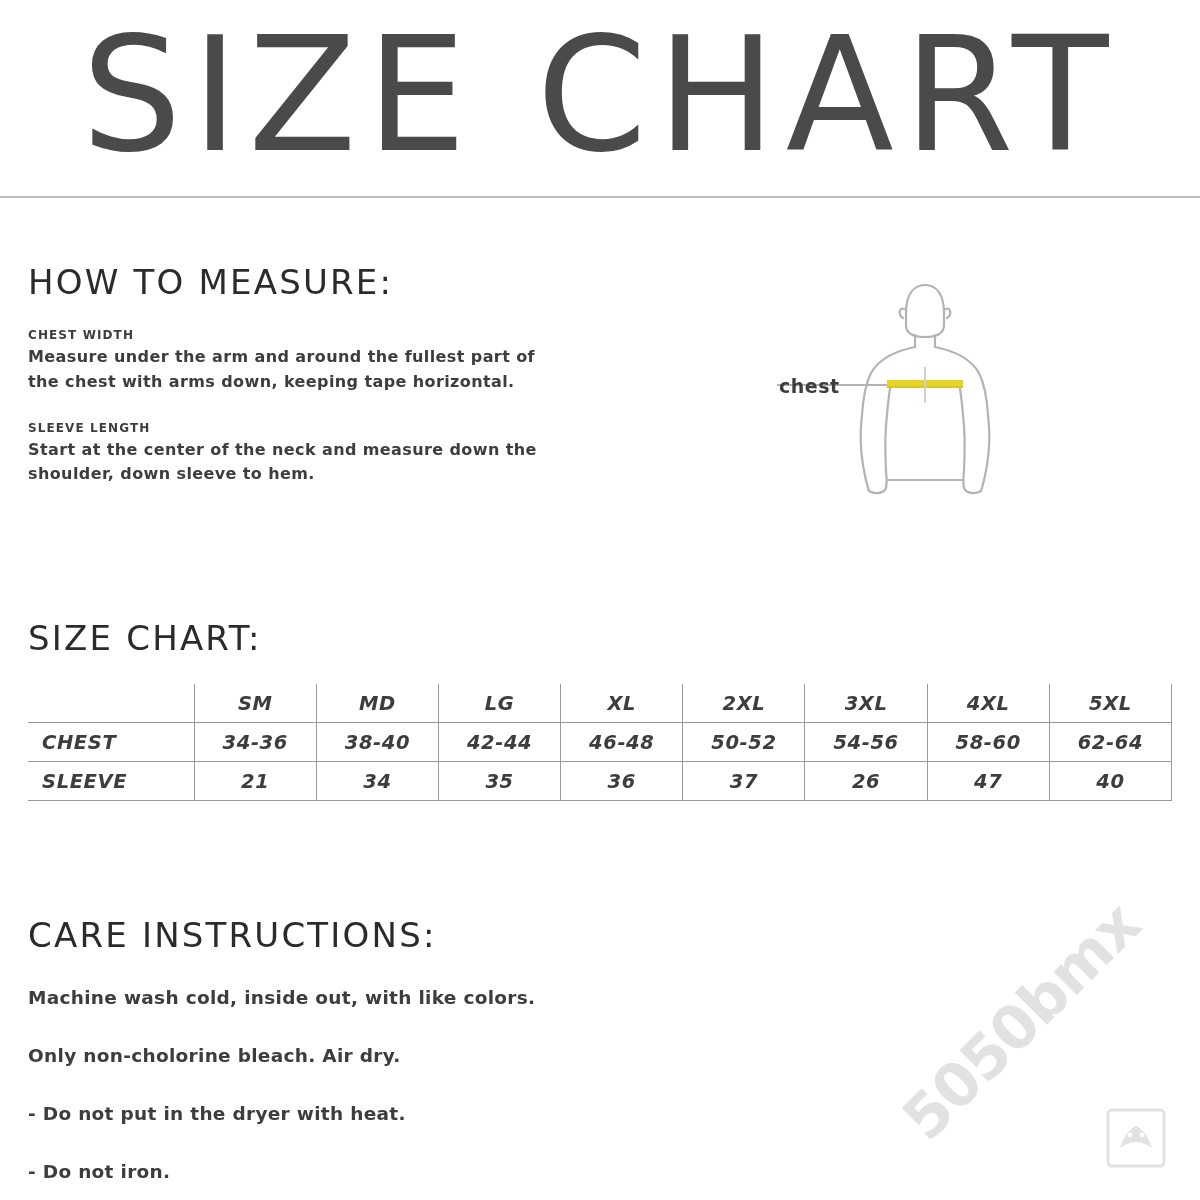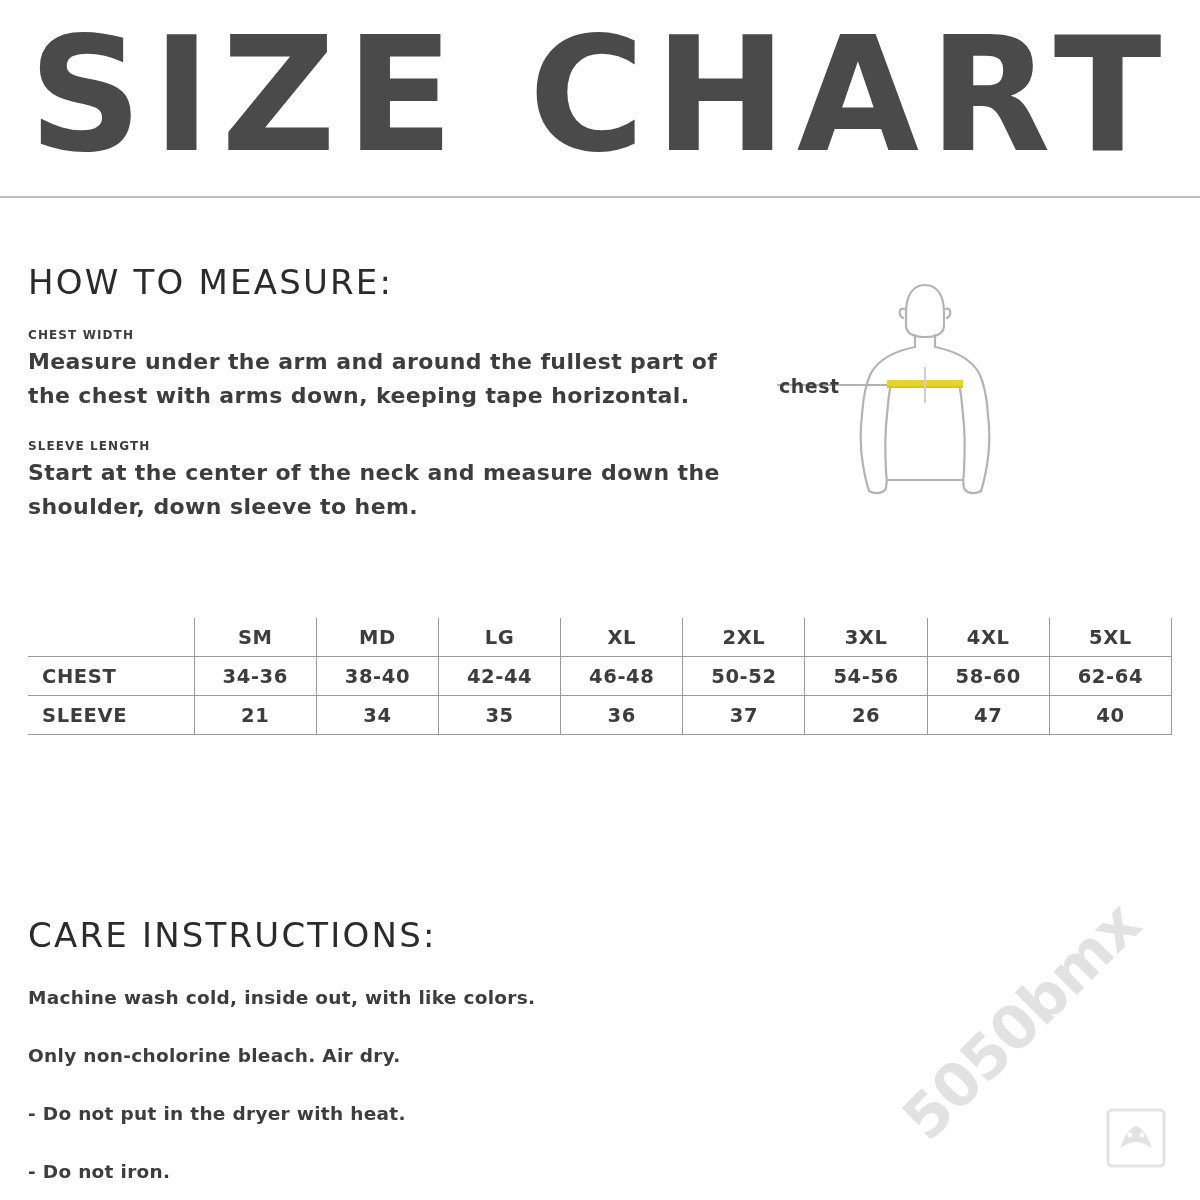"SIZE CHART" .title { font-weight: bold -> normal }
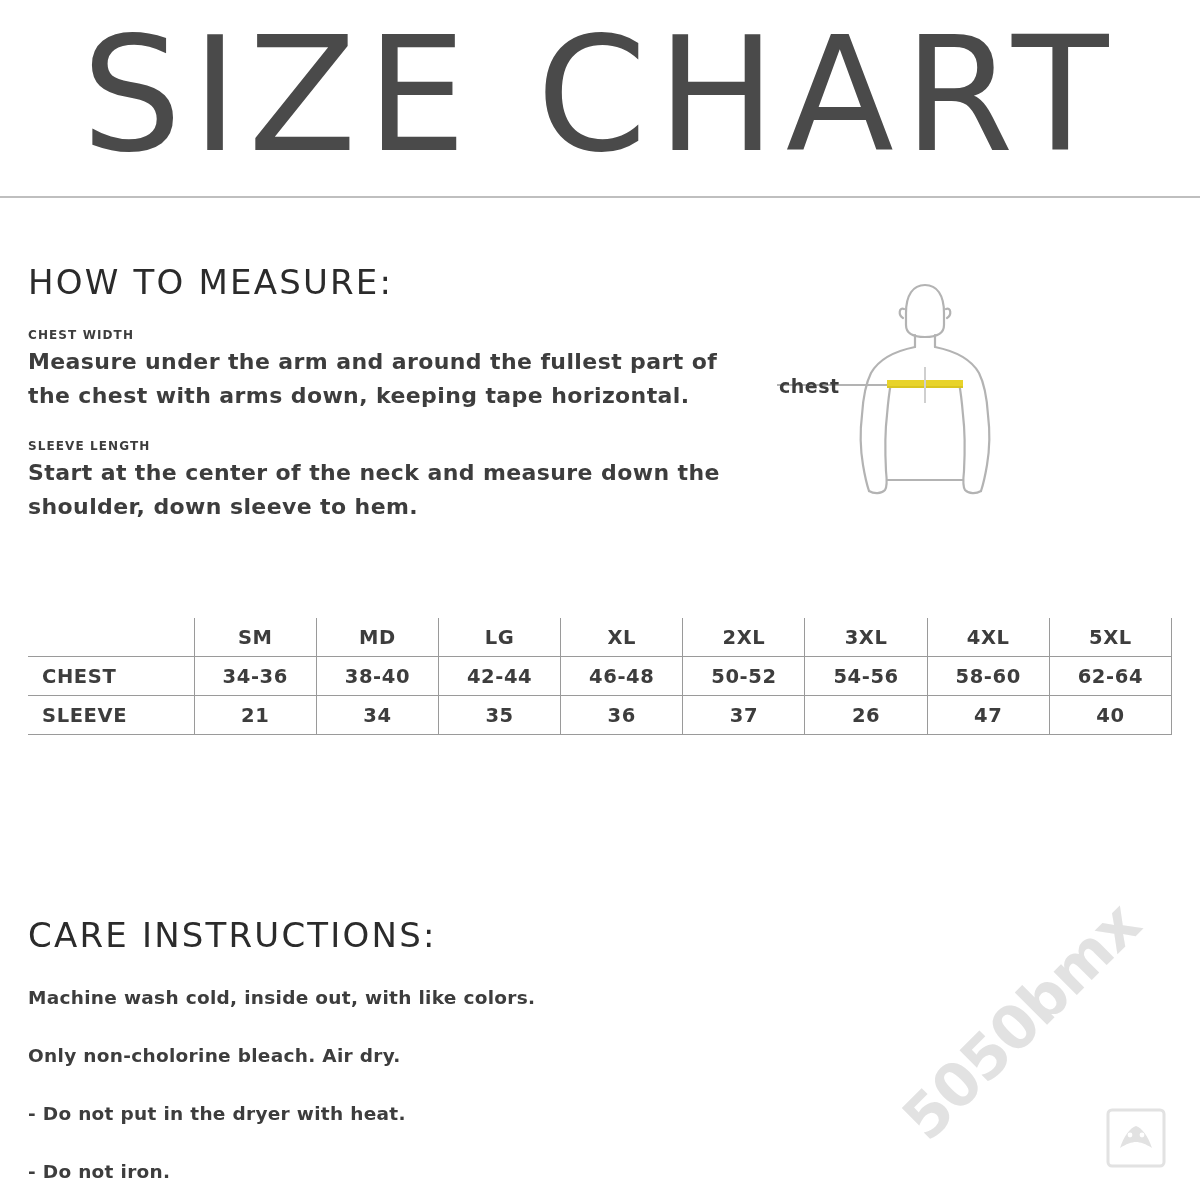"Measure under the arm and" .body-text { font-size: 22px -> 16px }
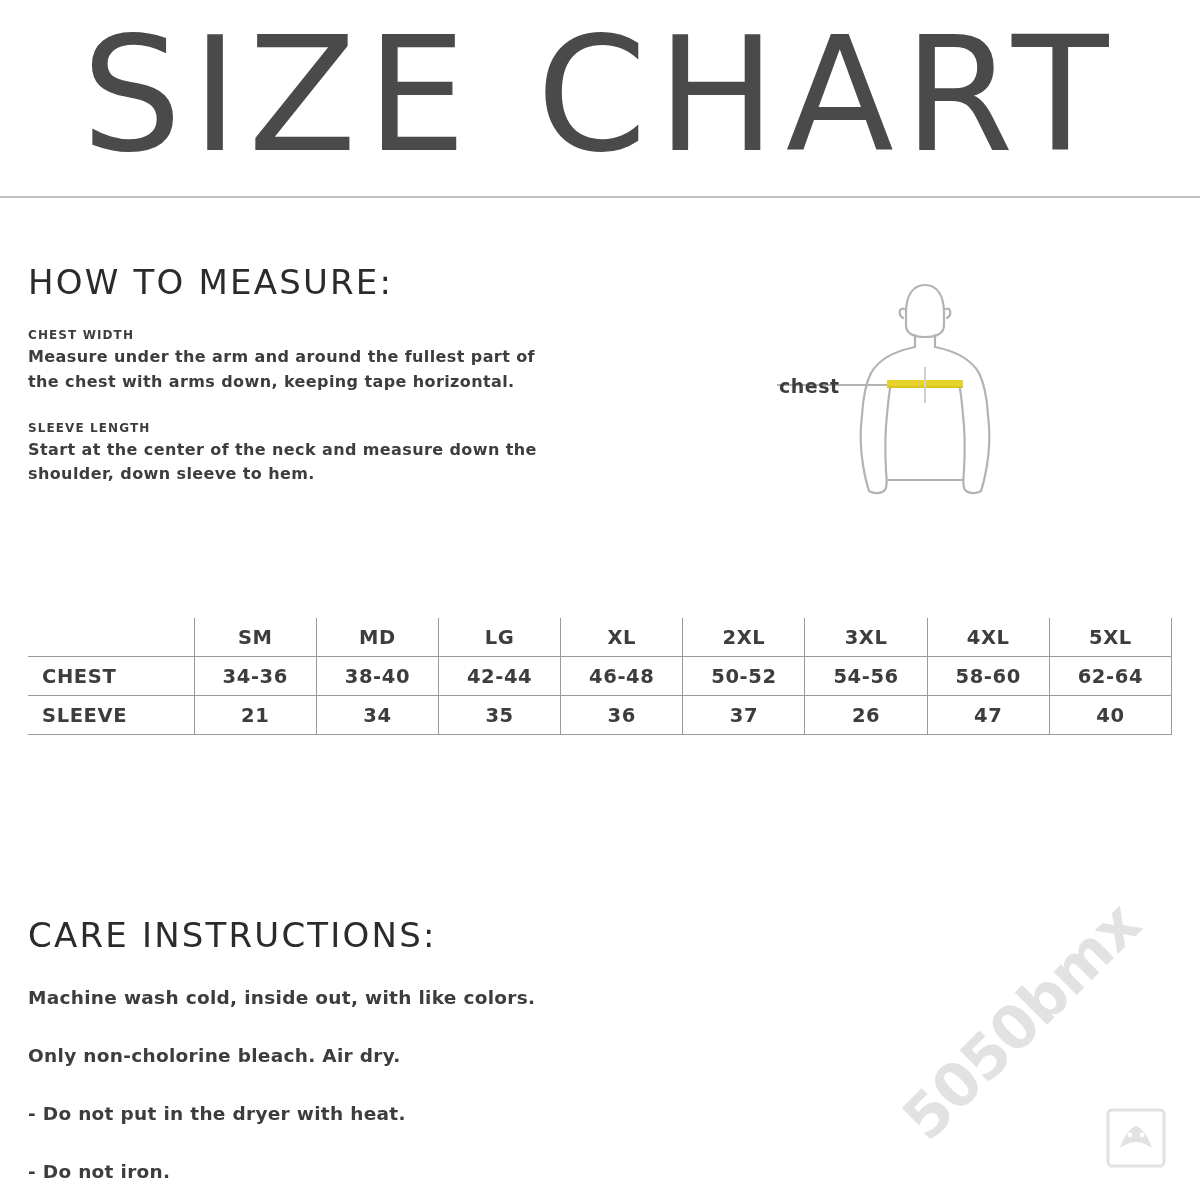"SIZE CHART:" div.section-heading { html: none -> <div>SIZE CHART:</div> }
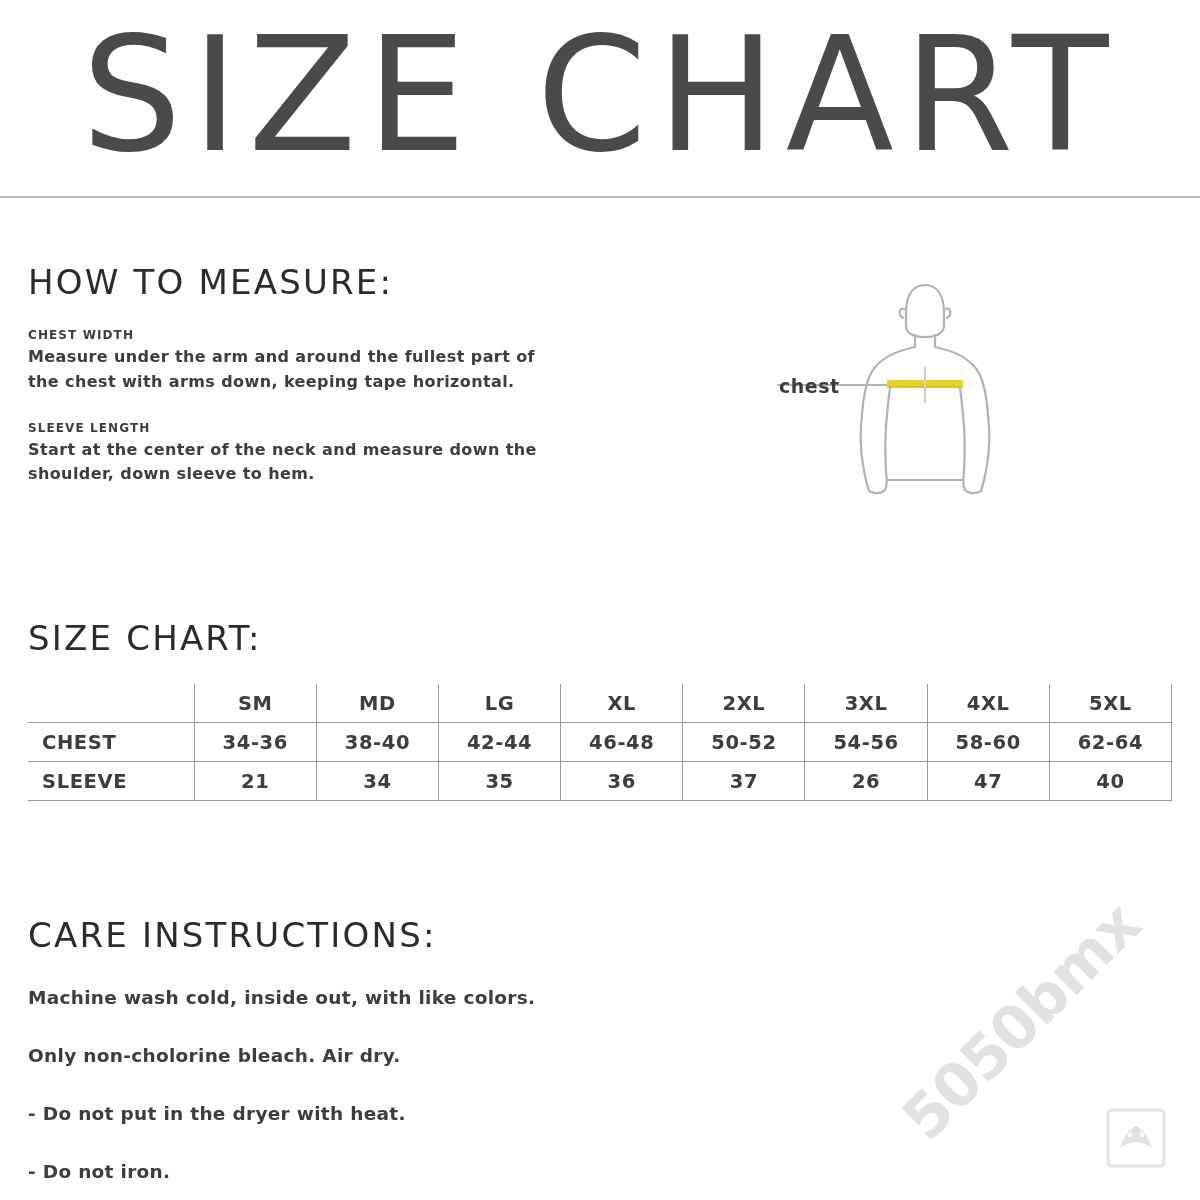"SM" table.size-table th, table.size-table td { font-style: none -> italic }
